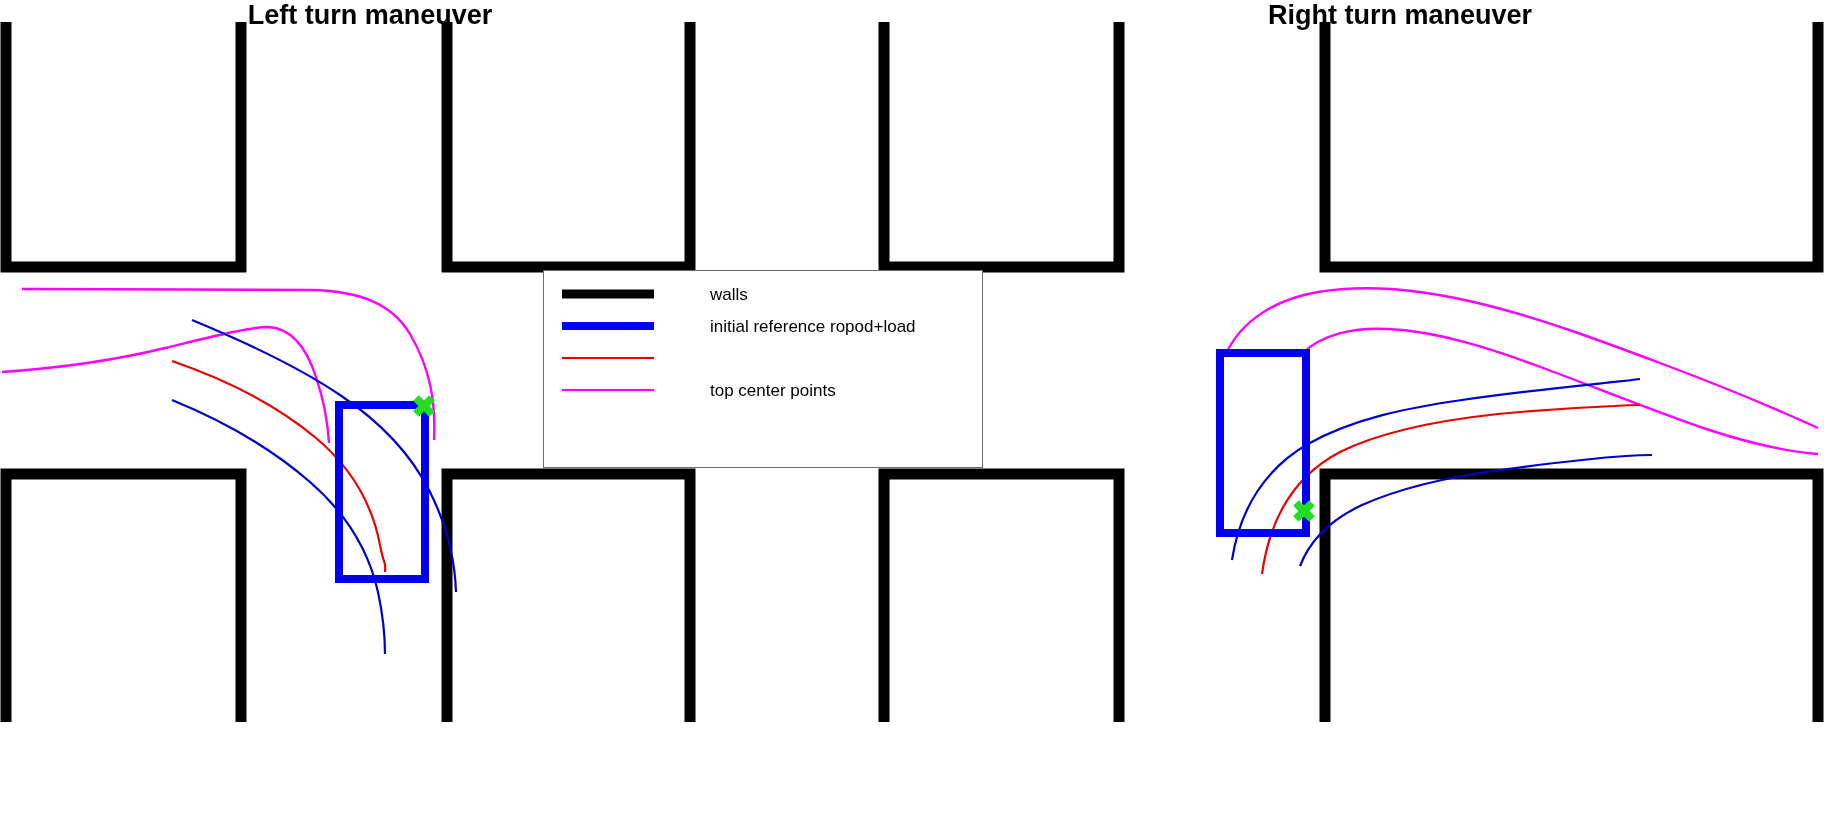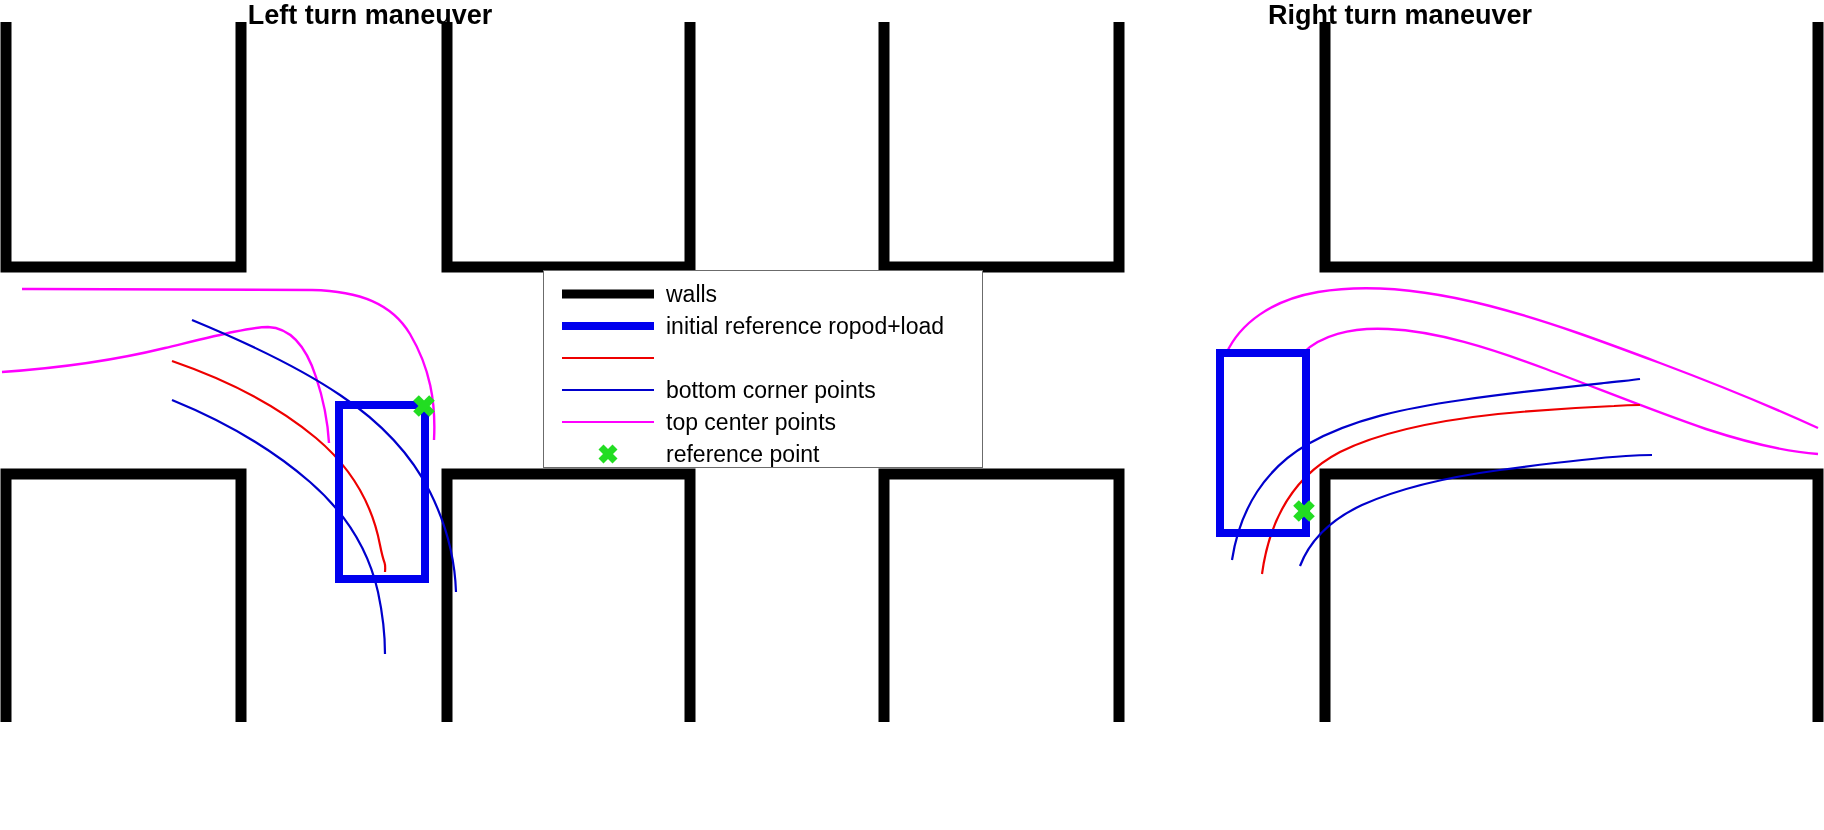"walls" .legend-label { font-size: 23px -> 17px; margin-left: none -> 44px }
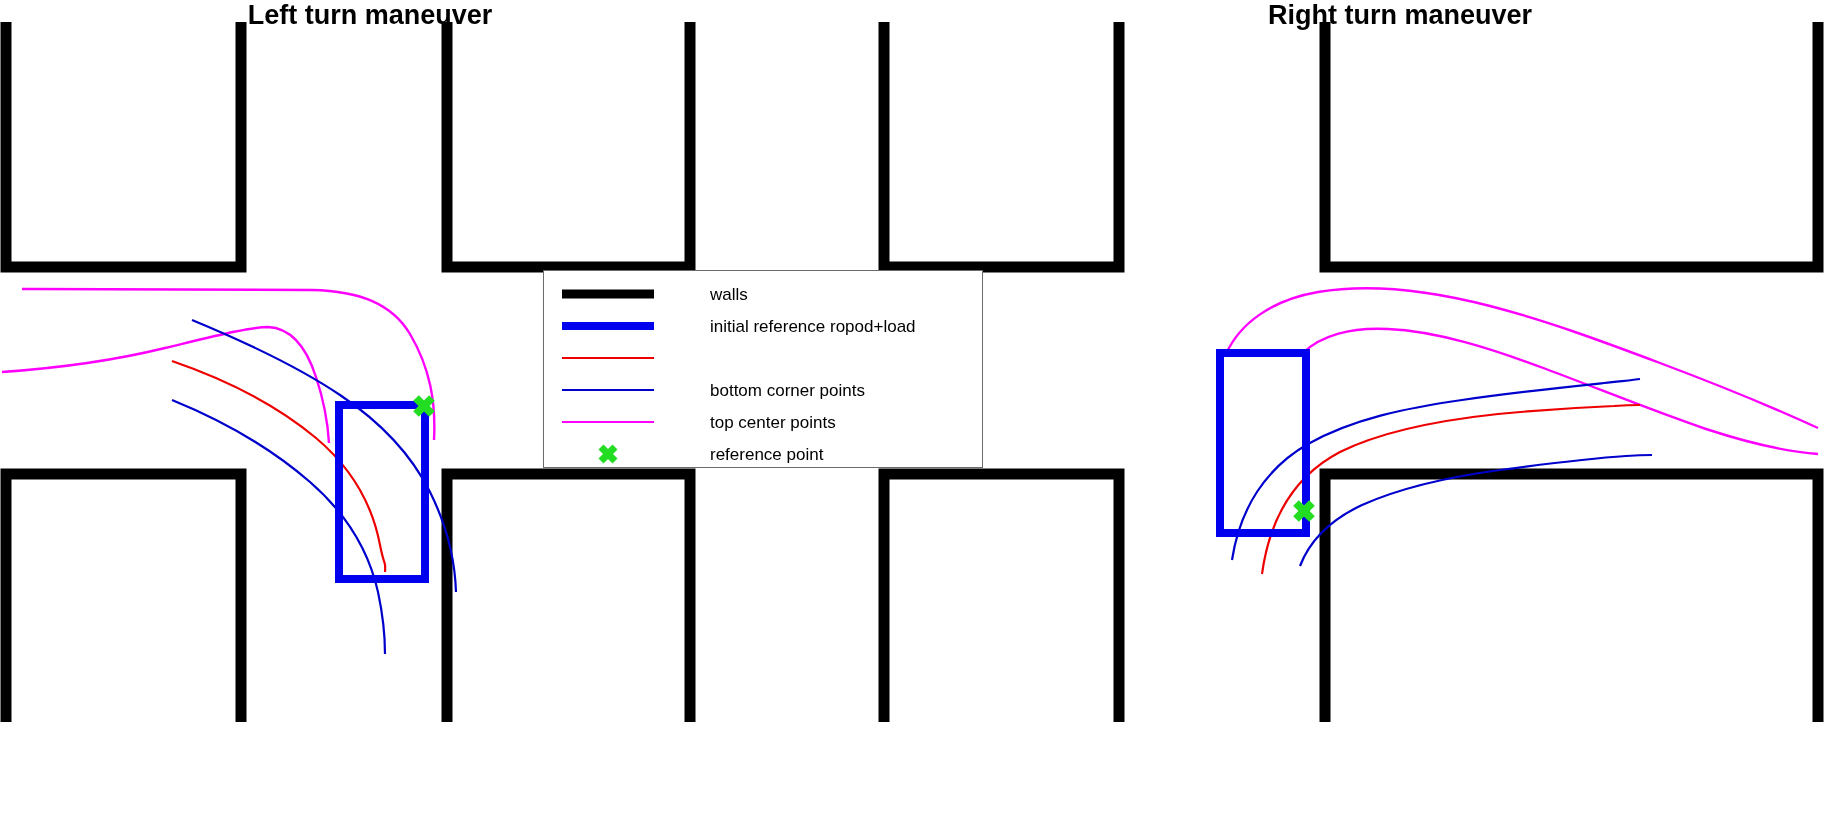"bottom corner points" li.legend-row { html: <li> <span> <span></span> </span> <span>bottom corner points</span> </li> -> none }
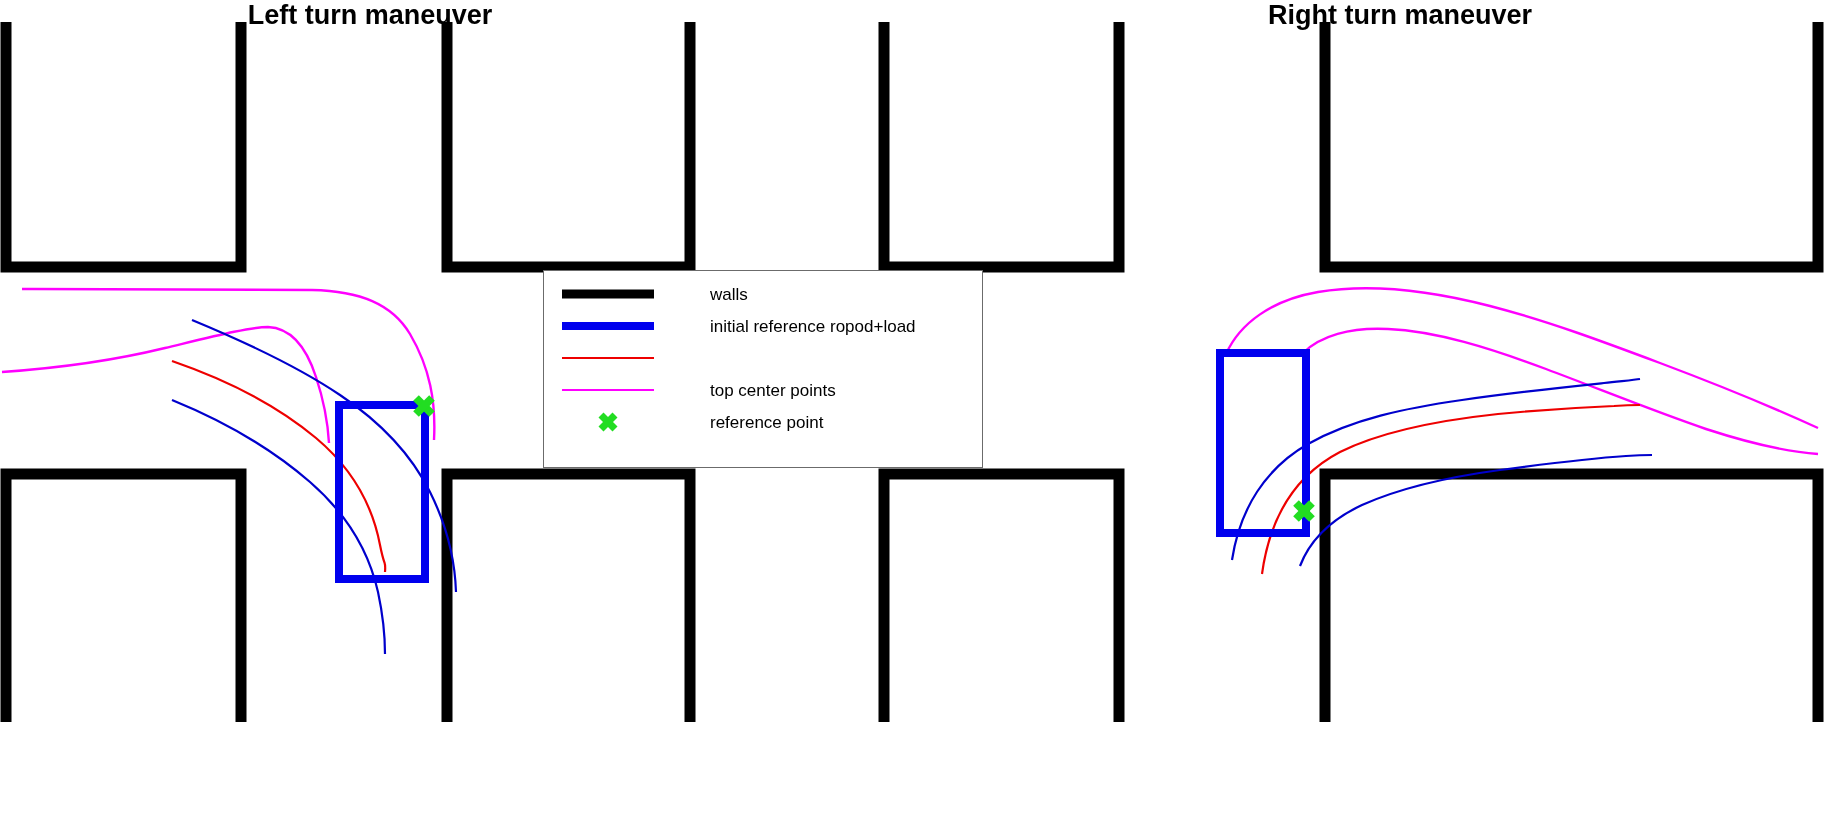"reference point" li.legend-row { html: <li> <span> <svg> <g> <line></line> <line></line> </g> </svg> </span> <span>reference point</span> </li> -> none }
